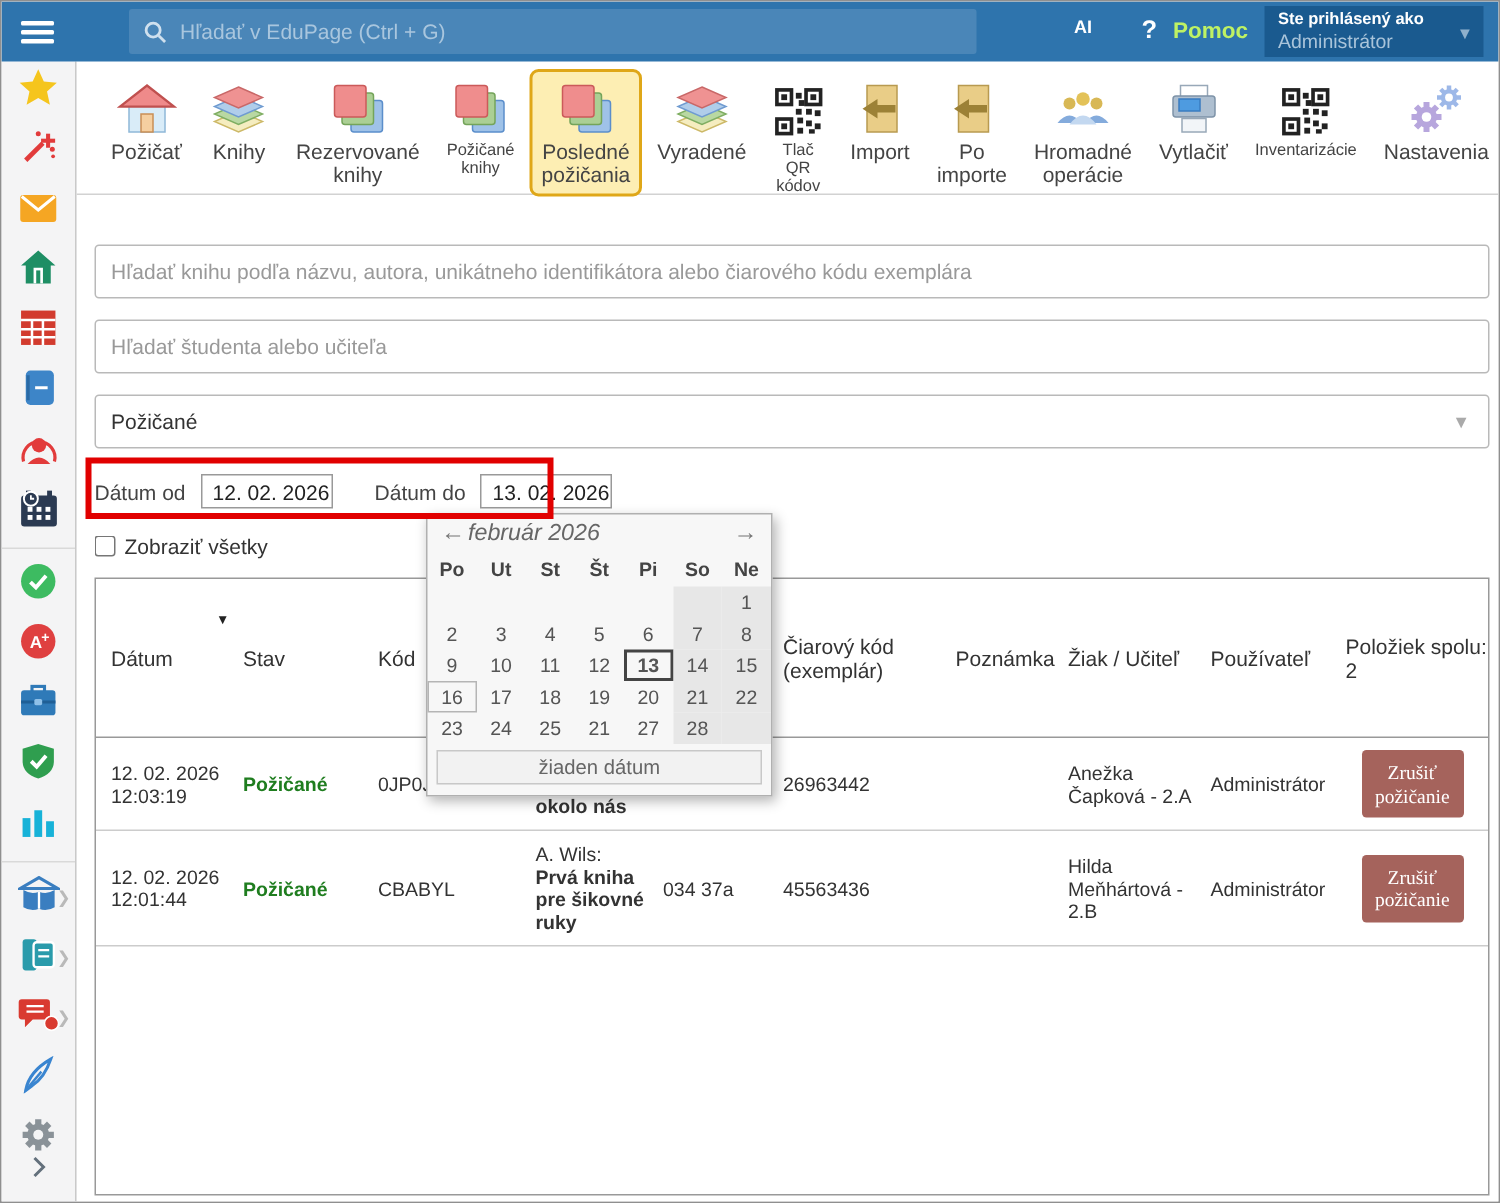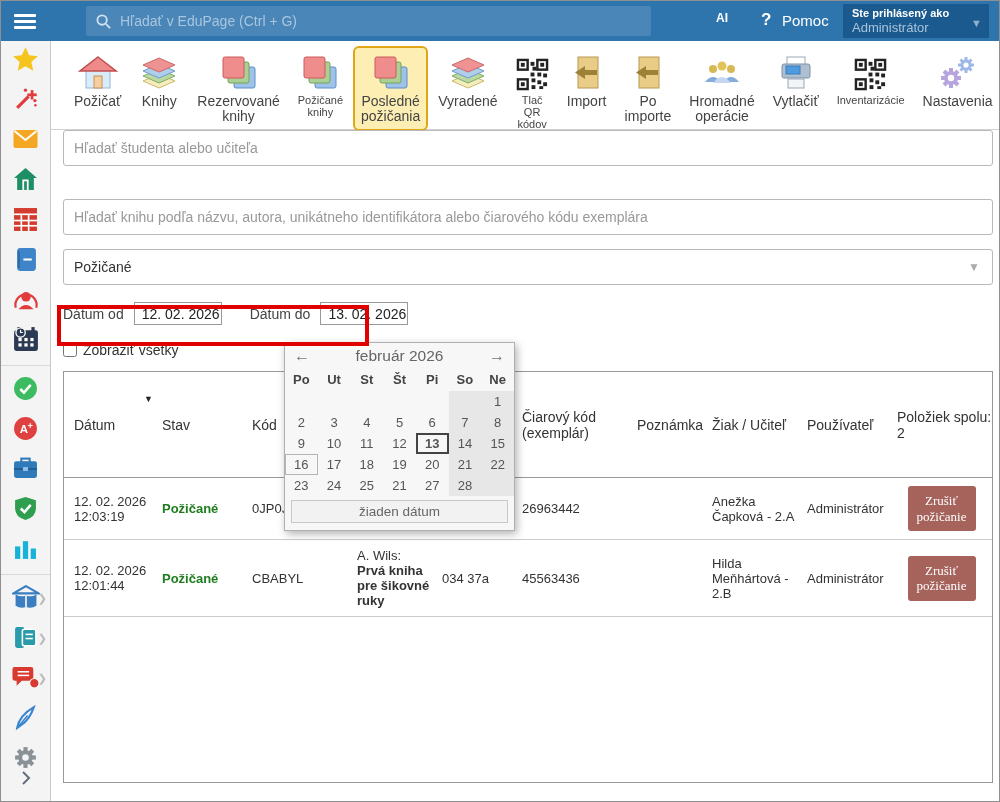"Pomoc" .tb-help { color: #ffffff -> #bef264; font-weight: normal -> bold }
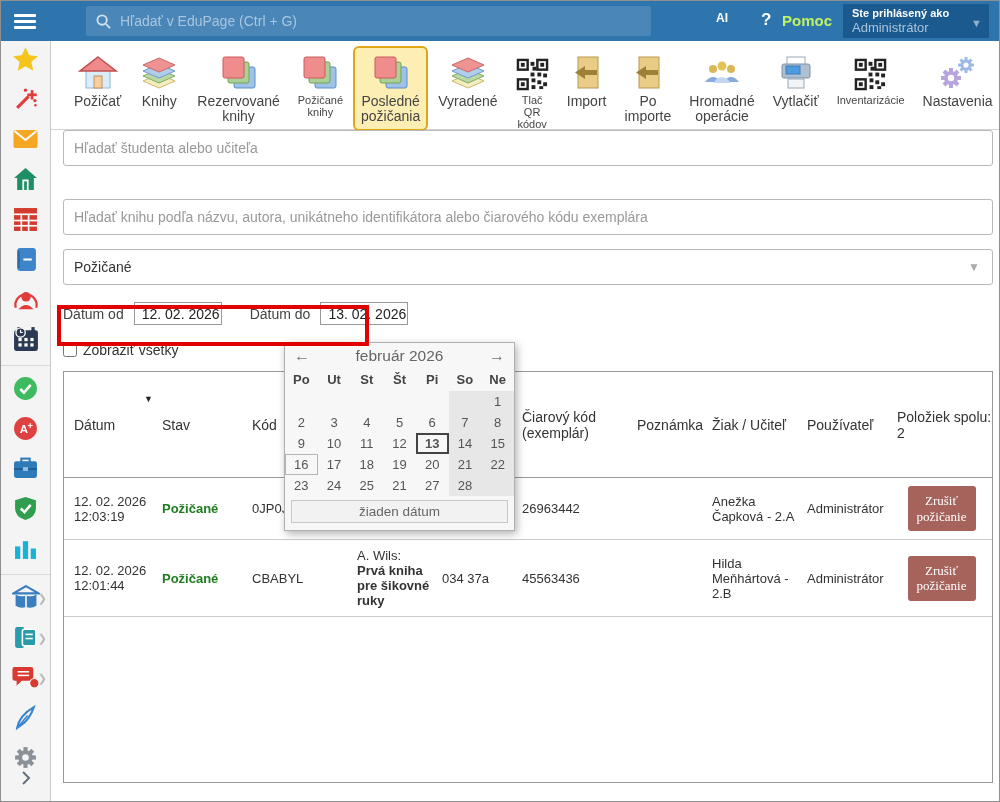"Hľadať študenta alebo učiteľa" input.filter-input { order: before "Hľadať knihu podľa názvu, autora," -> after "Hľadať knihu podľa názvu, autora," }
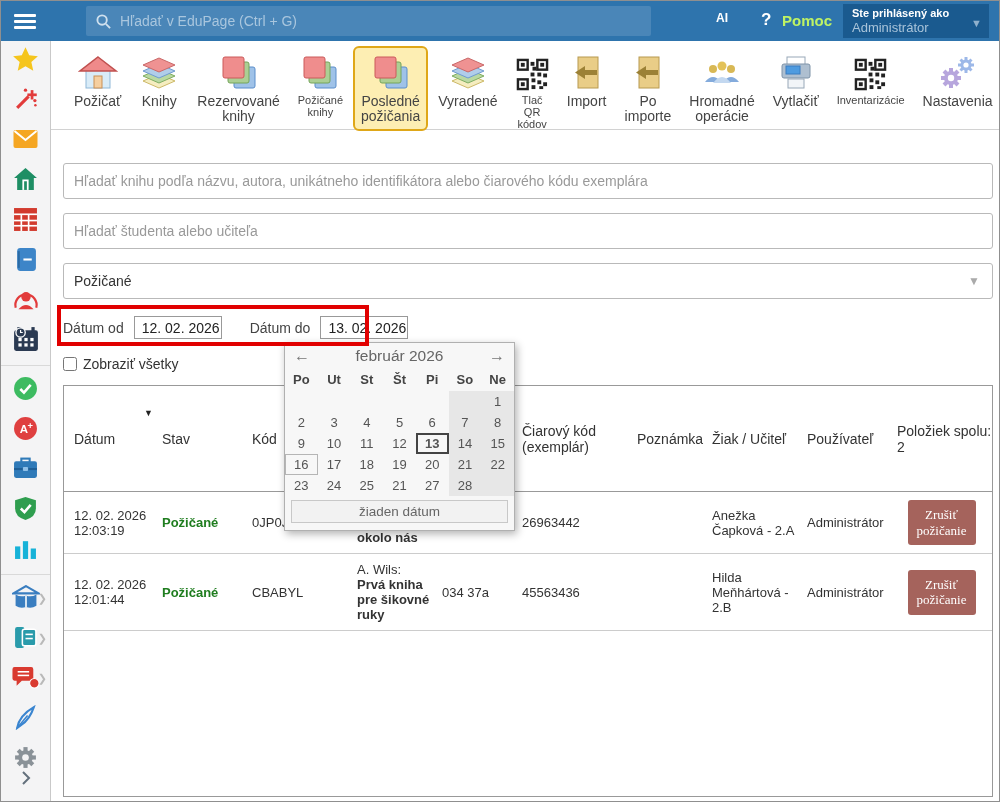"február 2026" .cal-month { font-style: none -> italic; text-align: center -> left }
